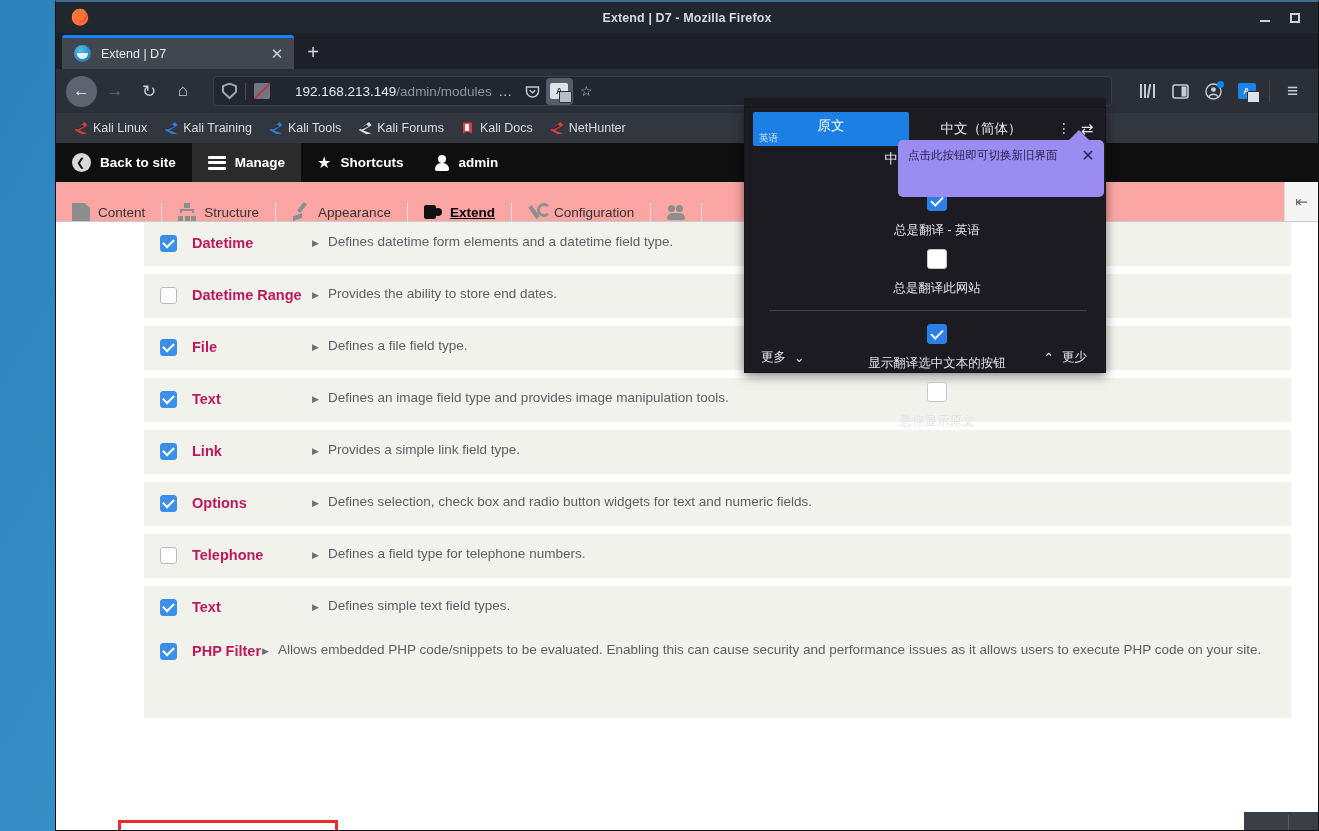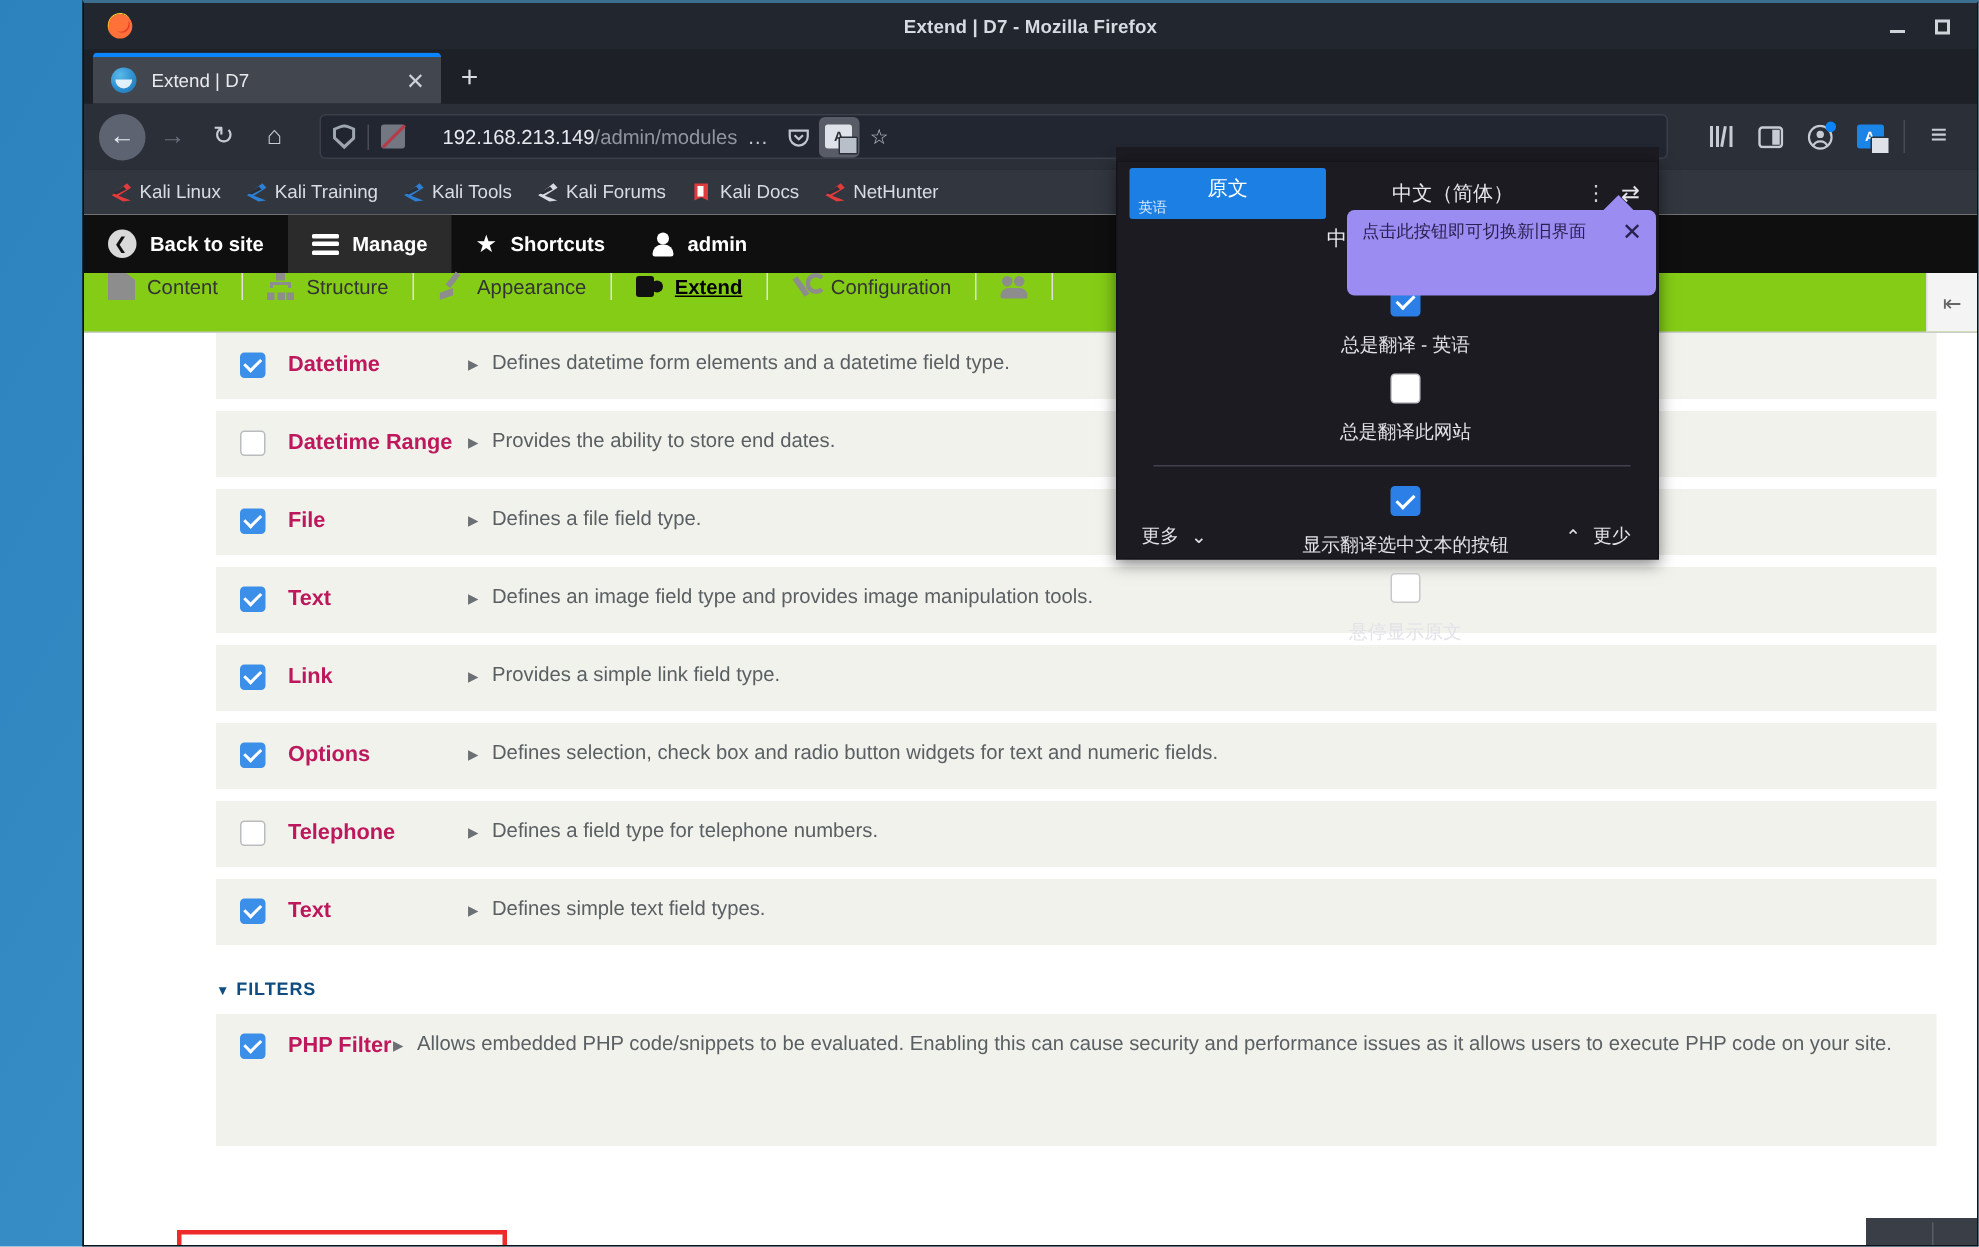"原文" #tr-orig { width: 131px -> 156px }
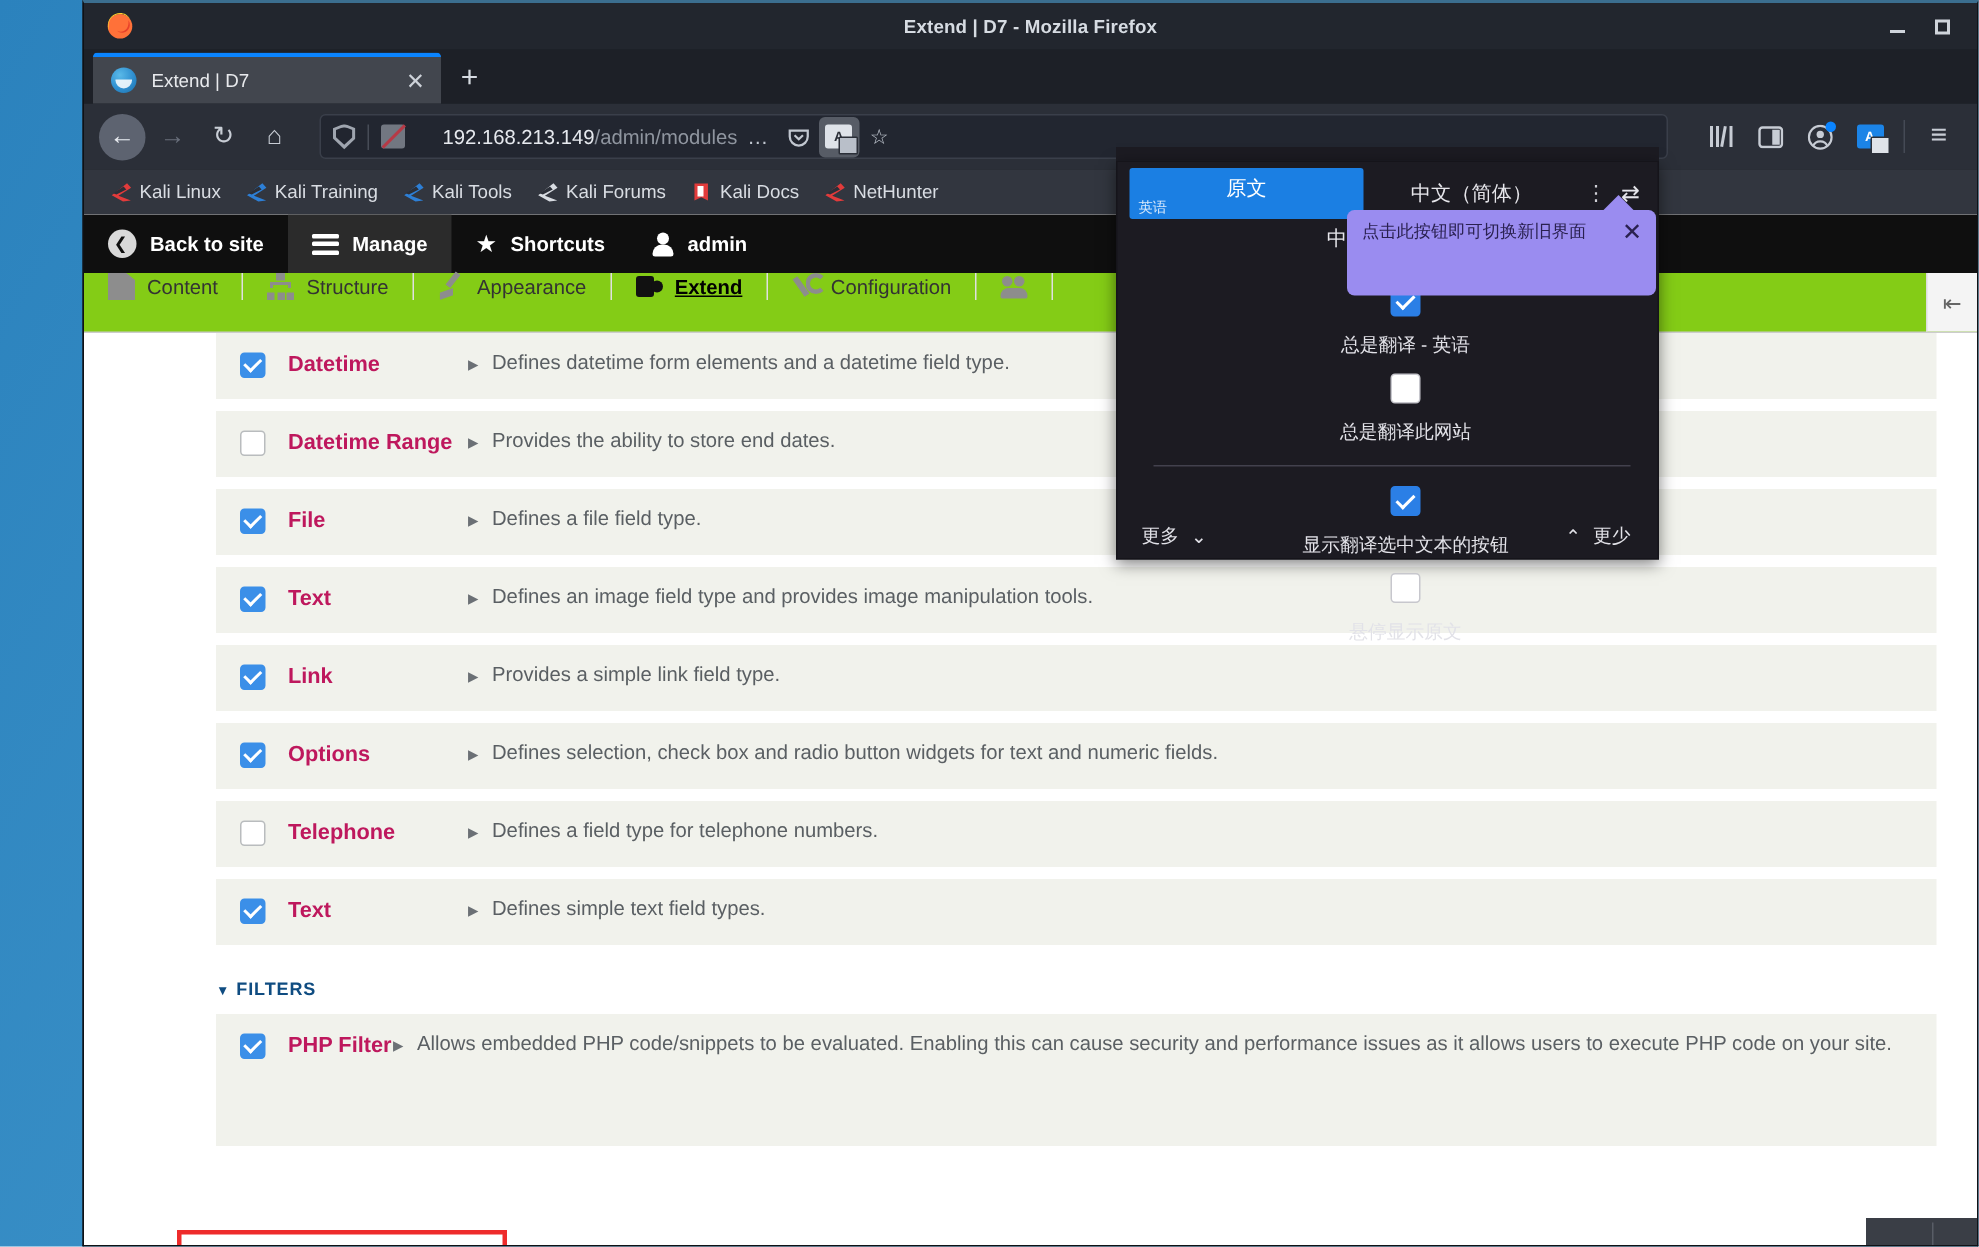"Content" #d-bar2 { align-items: flex-start -> flex-end; background: #84cc16 -> #fca5a5 }
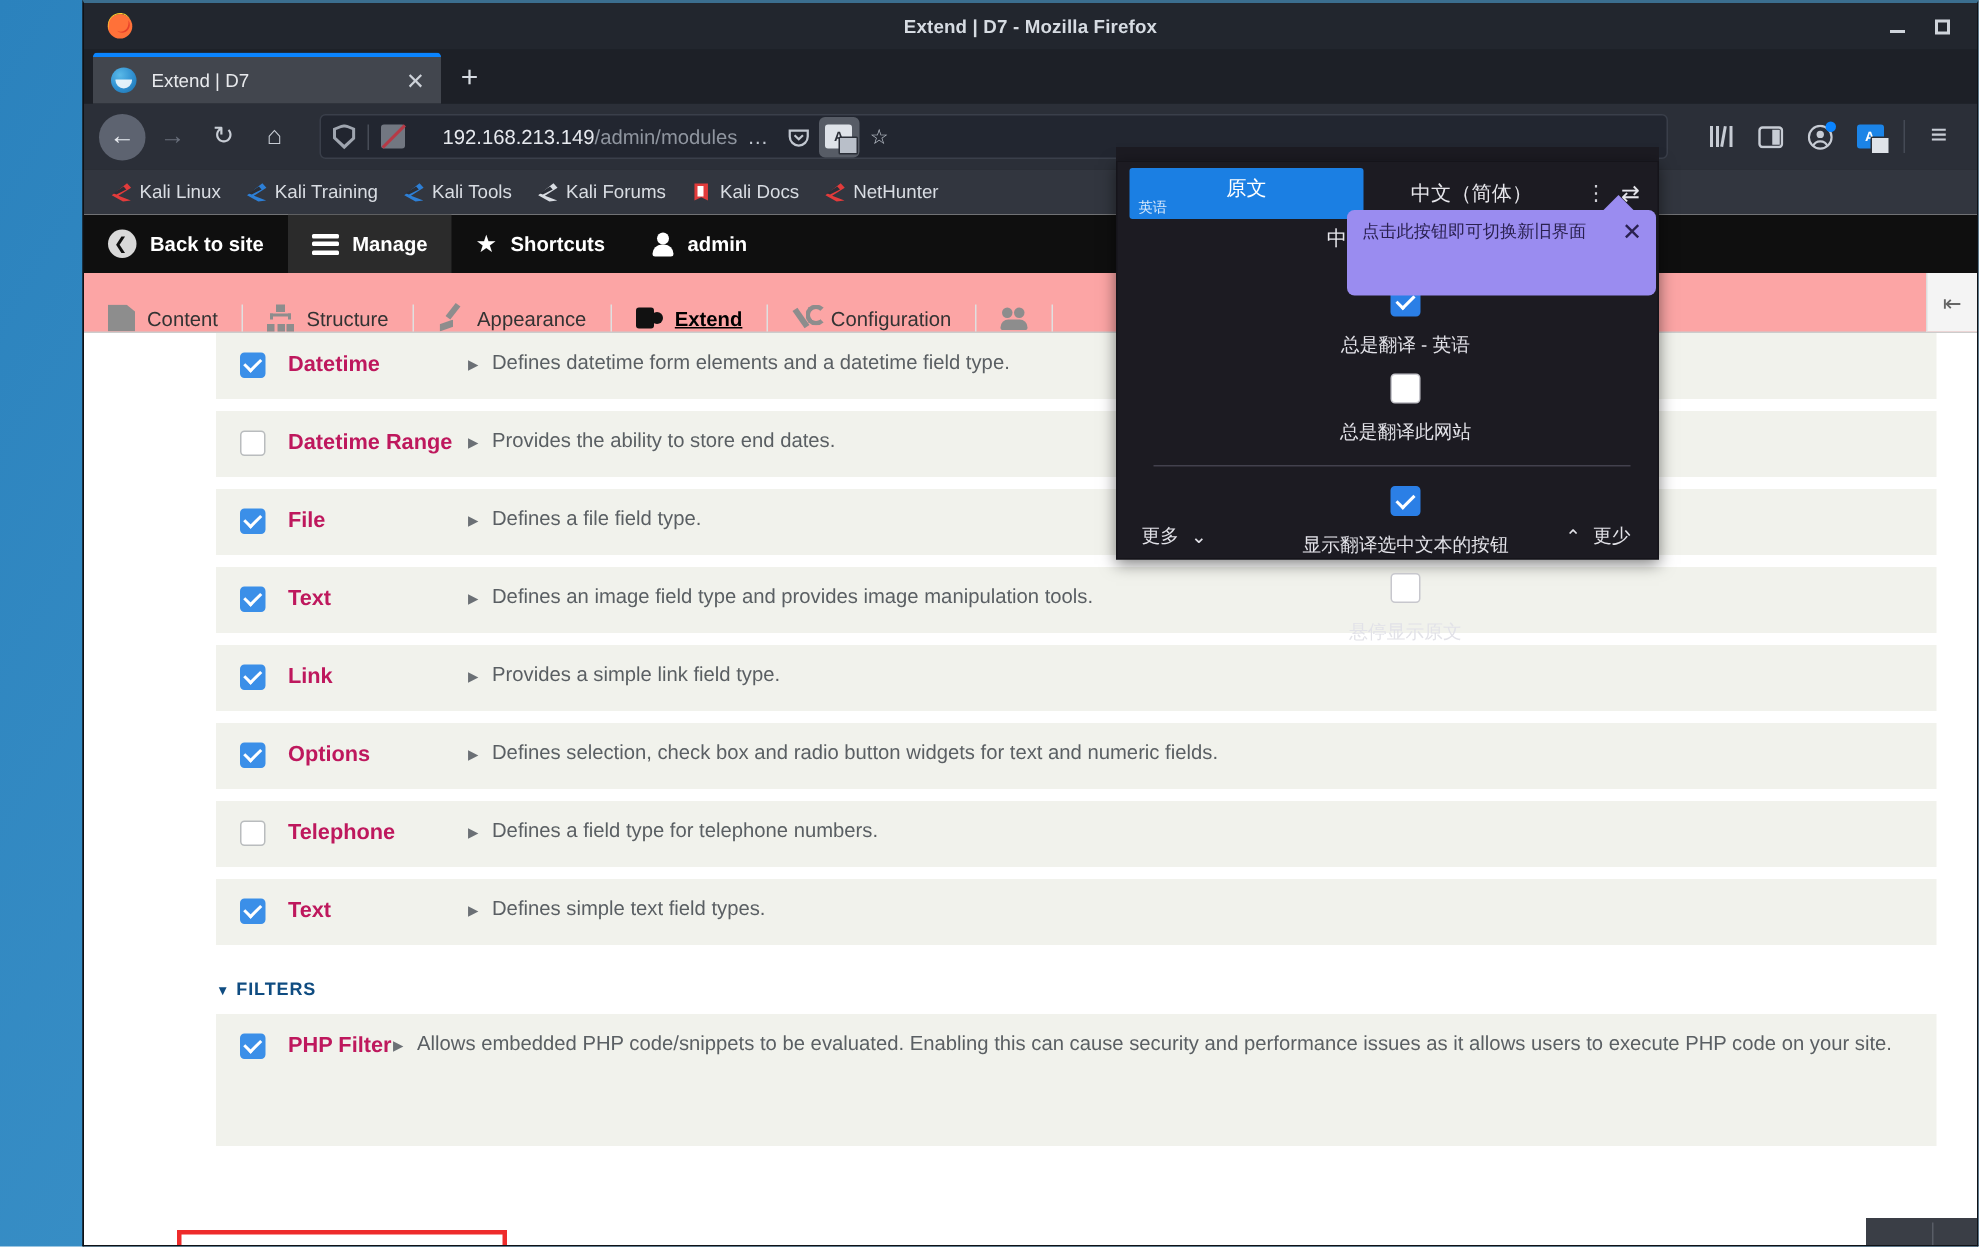"▼ FILTERS" div.section-head { html: <div> <span>▼</span><span>FILTERS</span> </div> -> none }
